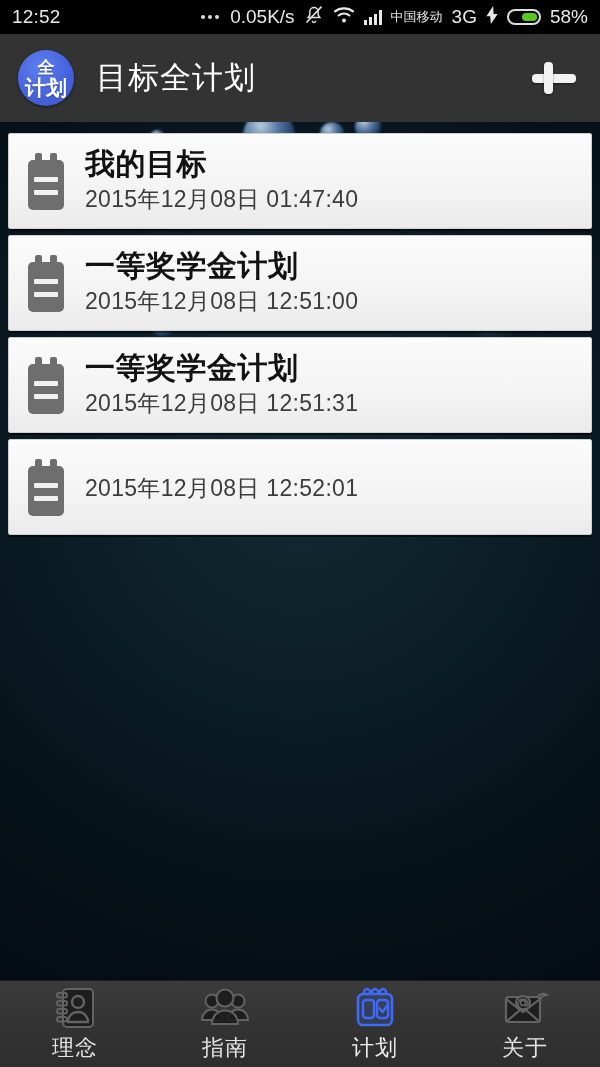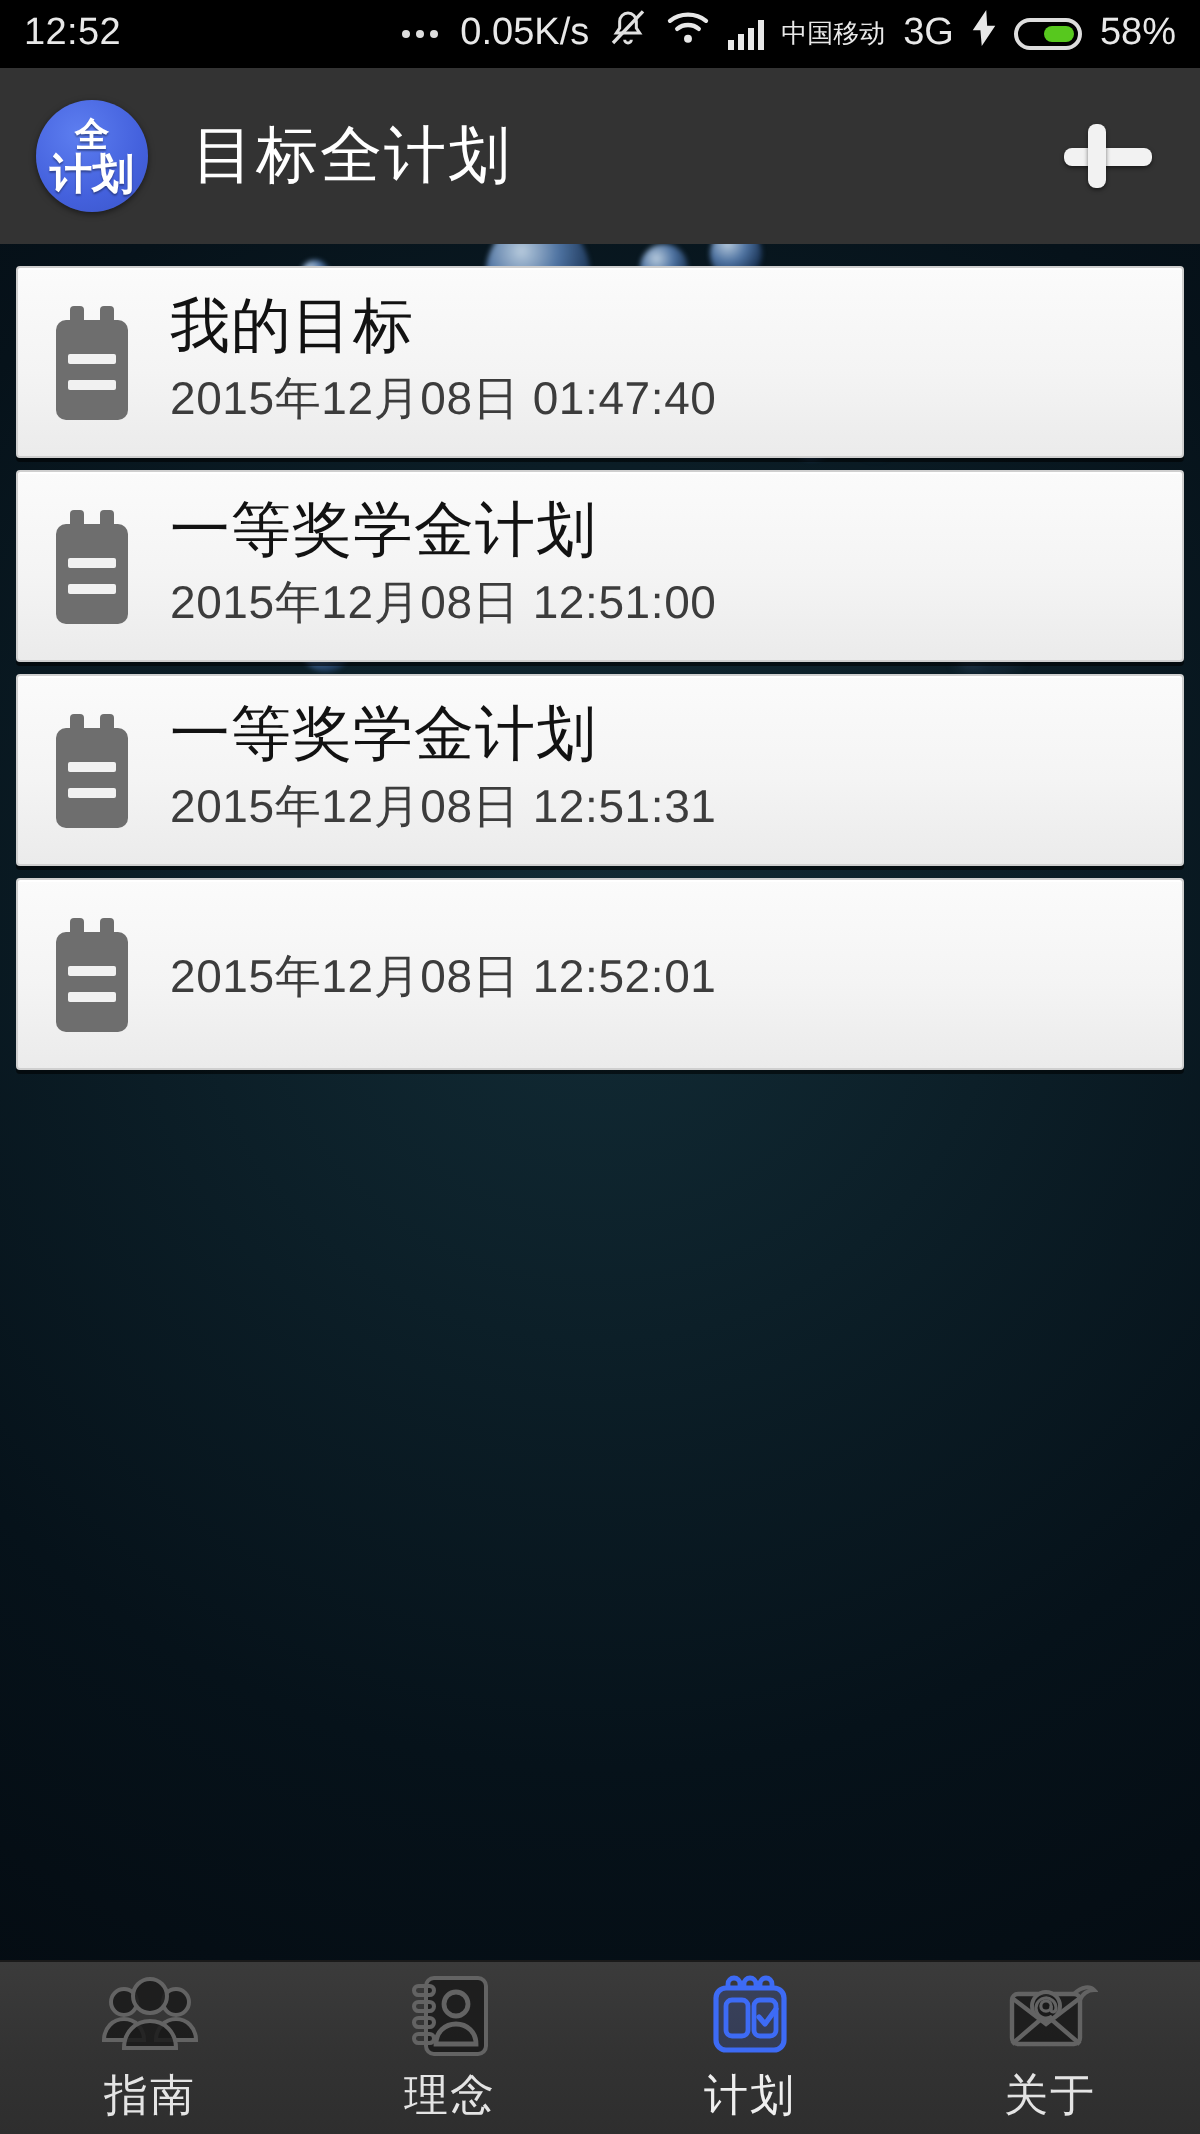"我的目标" .plan-title { font-weight: none -> bold }
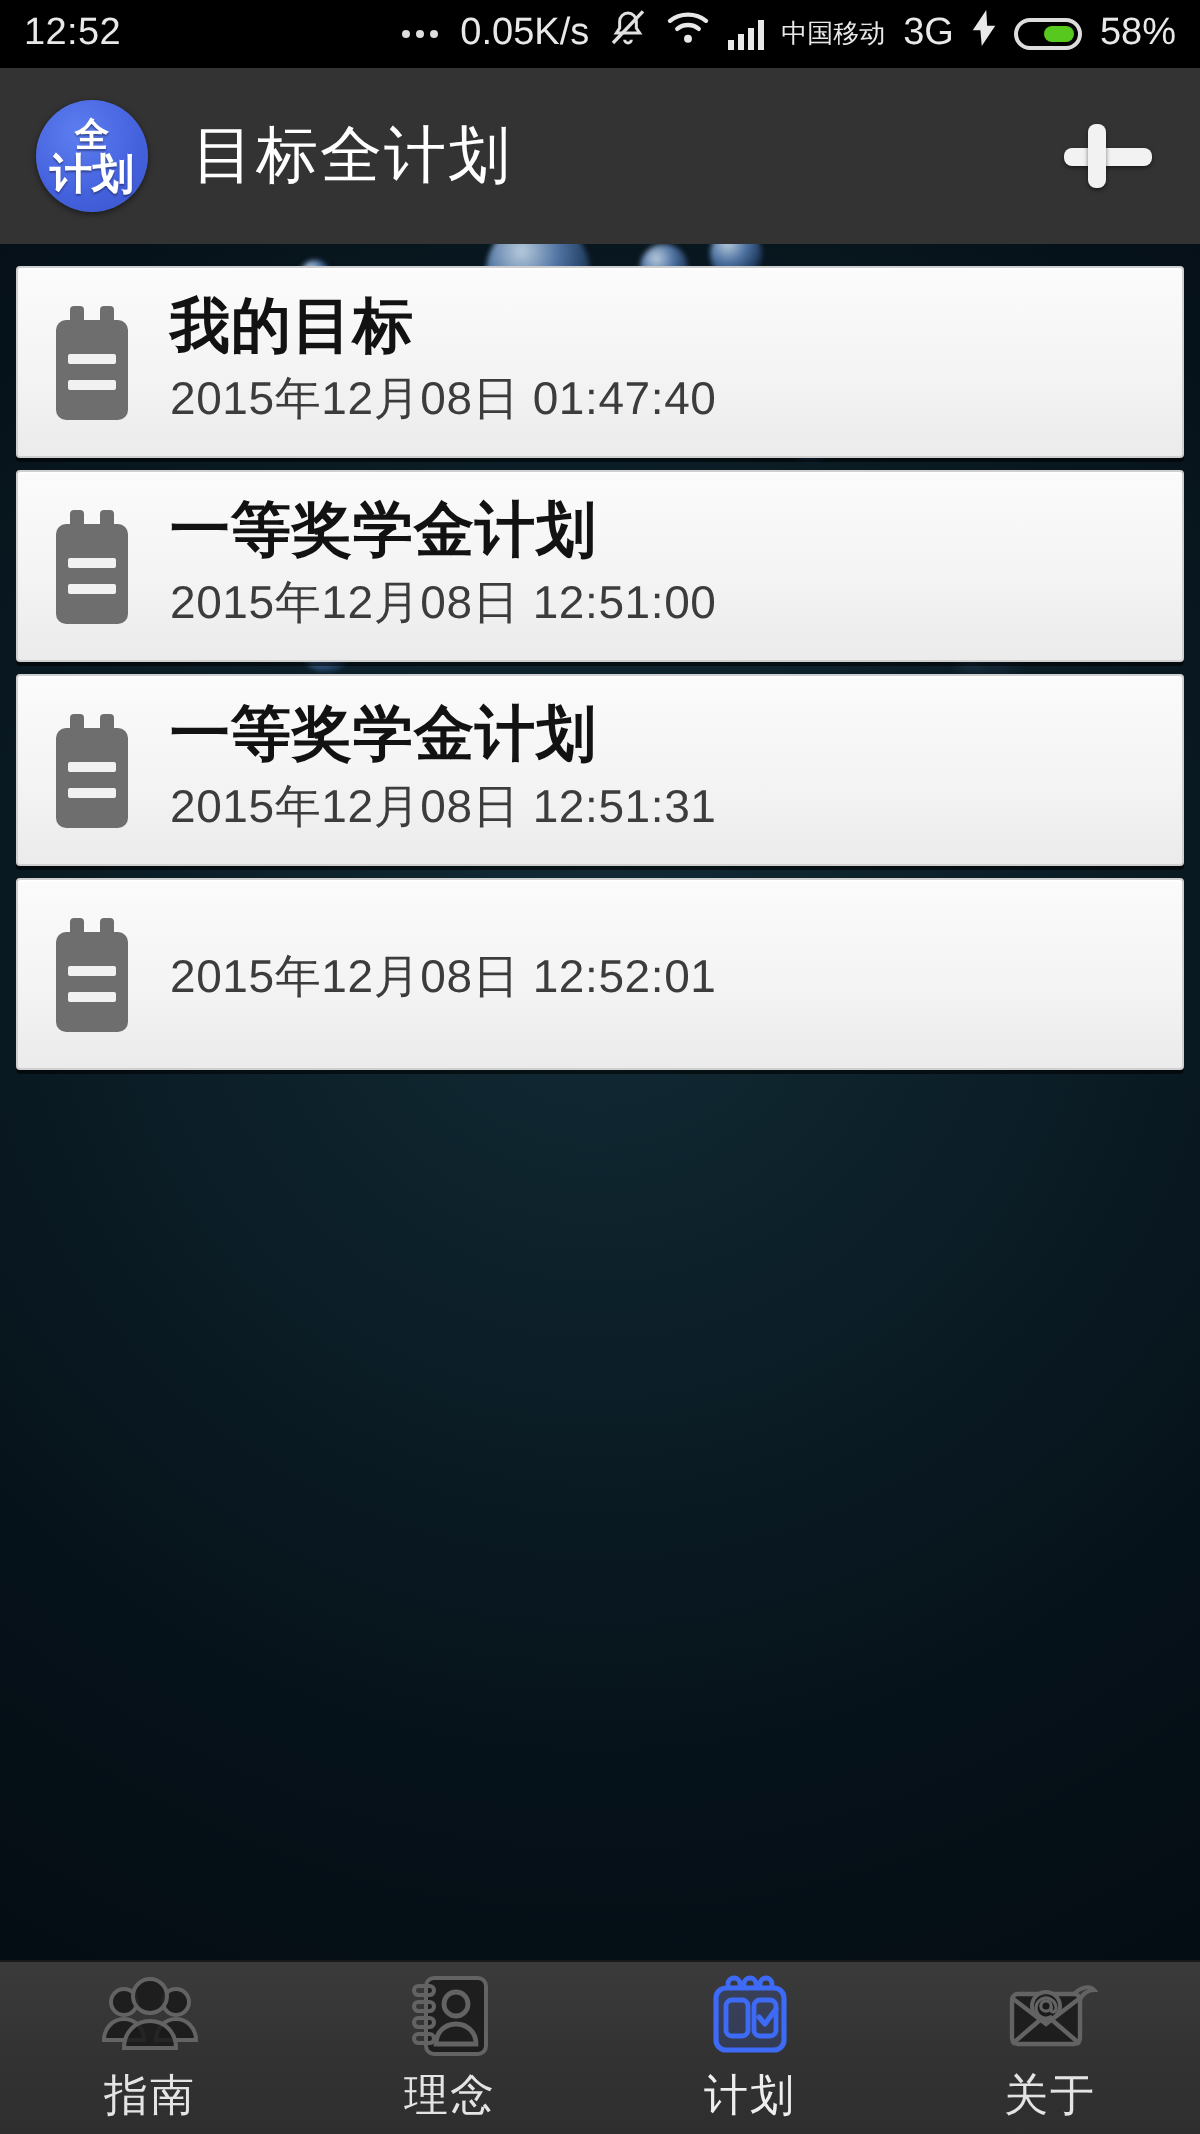"指南" div.nav-tab { order: before "理念" -> after "理念" }
